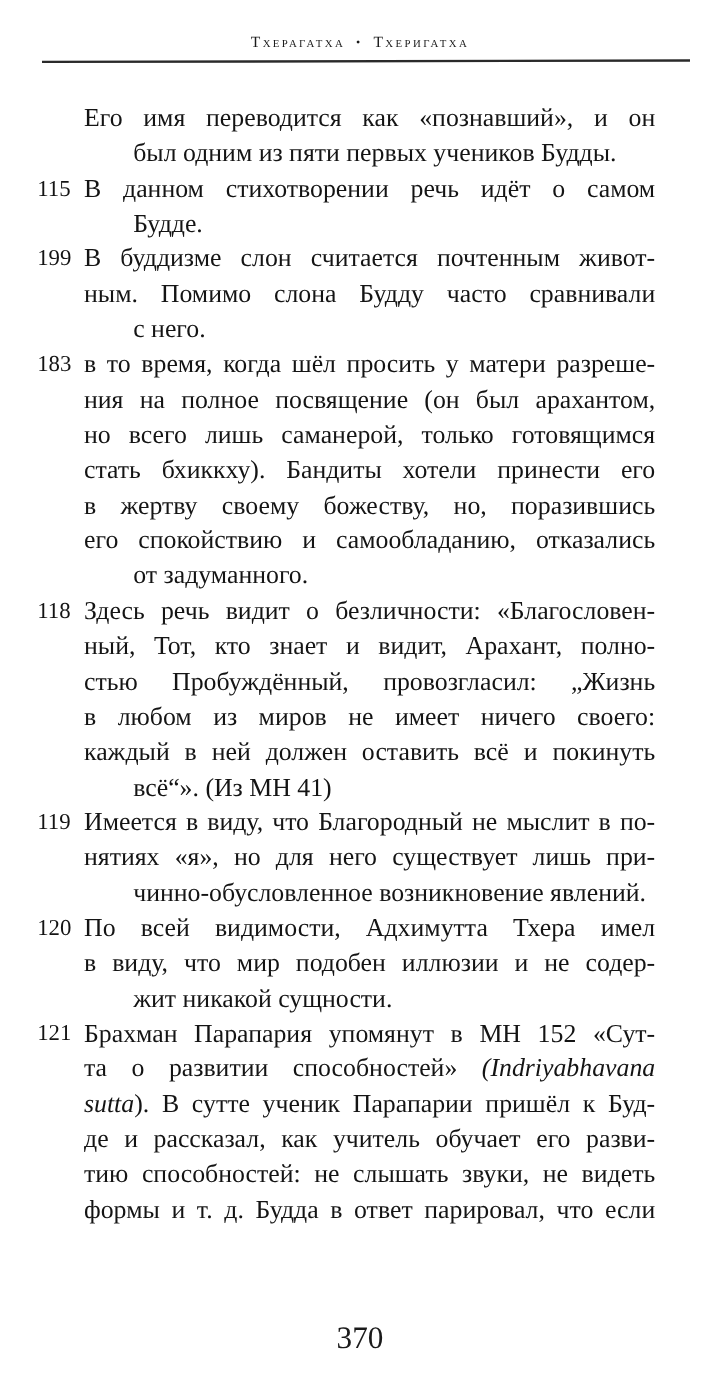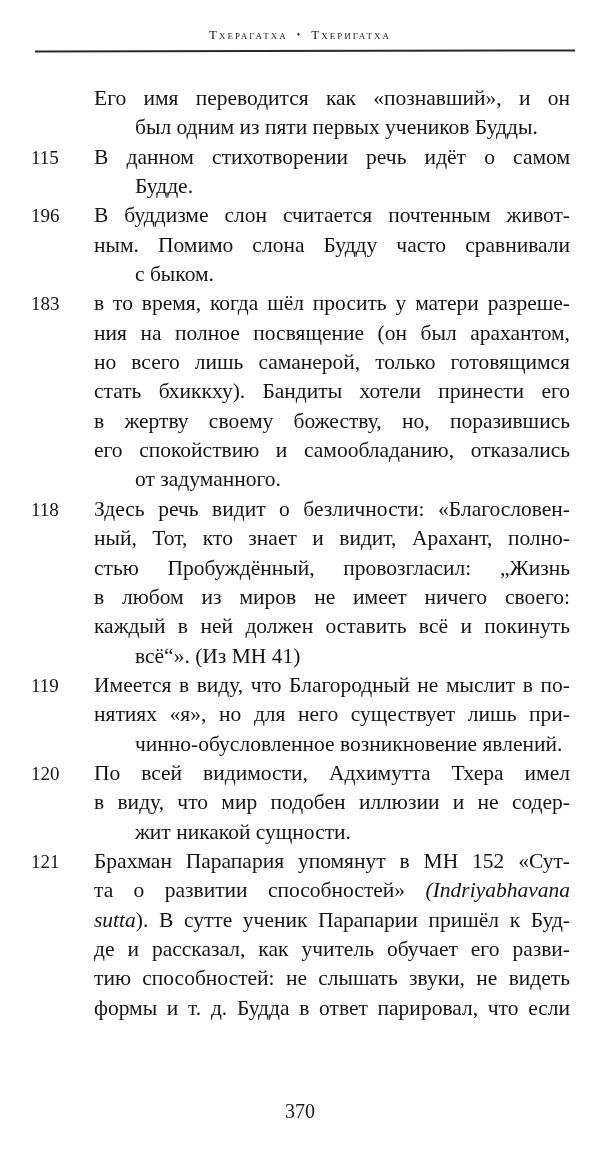"Его имя переводится как «познавший»," .note { padding-left: 94px -> 70px }
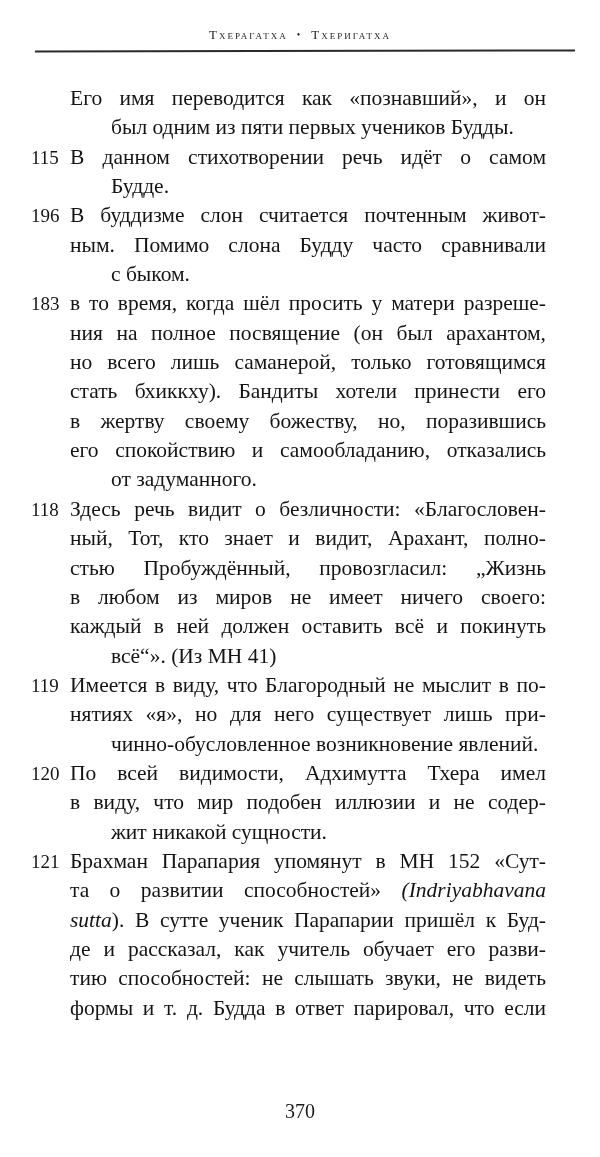"196" span.num { text: 196 -> 199 }
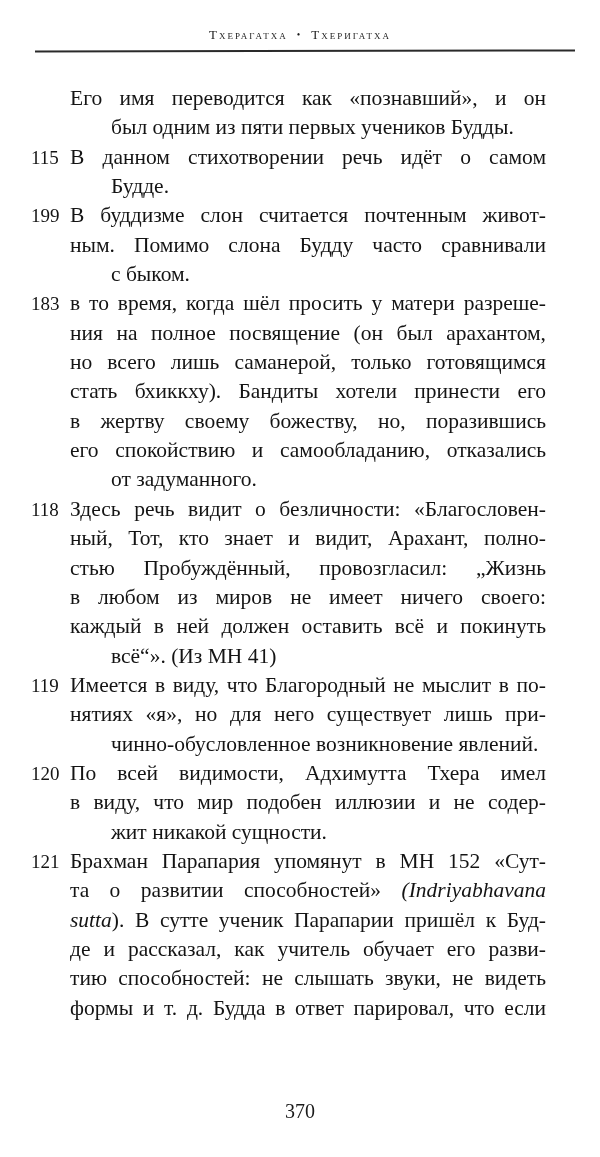"с быком." span.line { text: быком -> него }
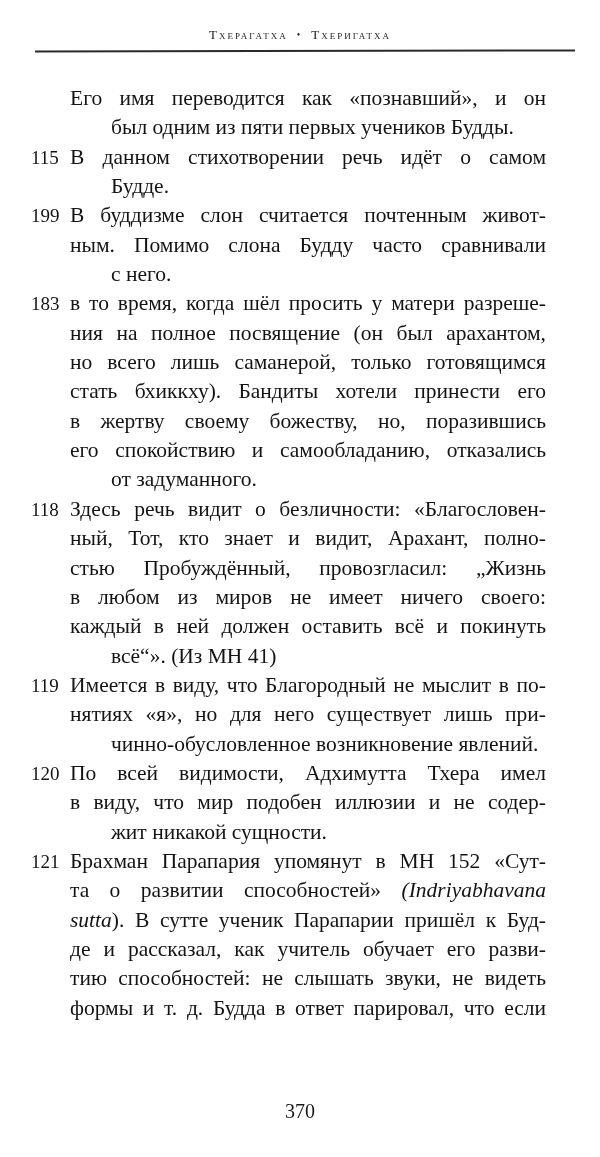"370" .page-number { font-size: 20px -> 26px }
